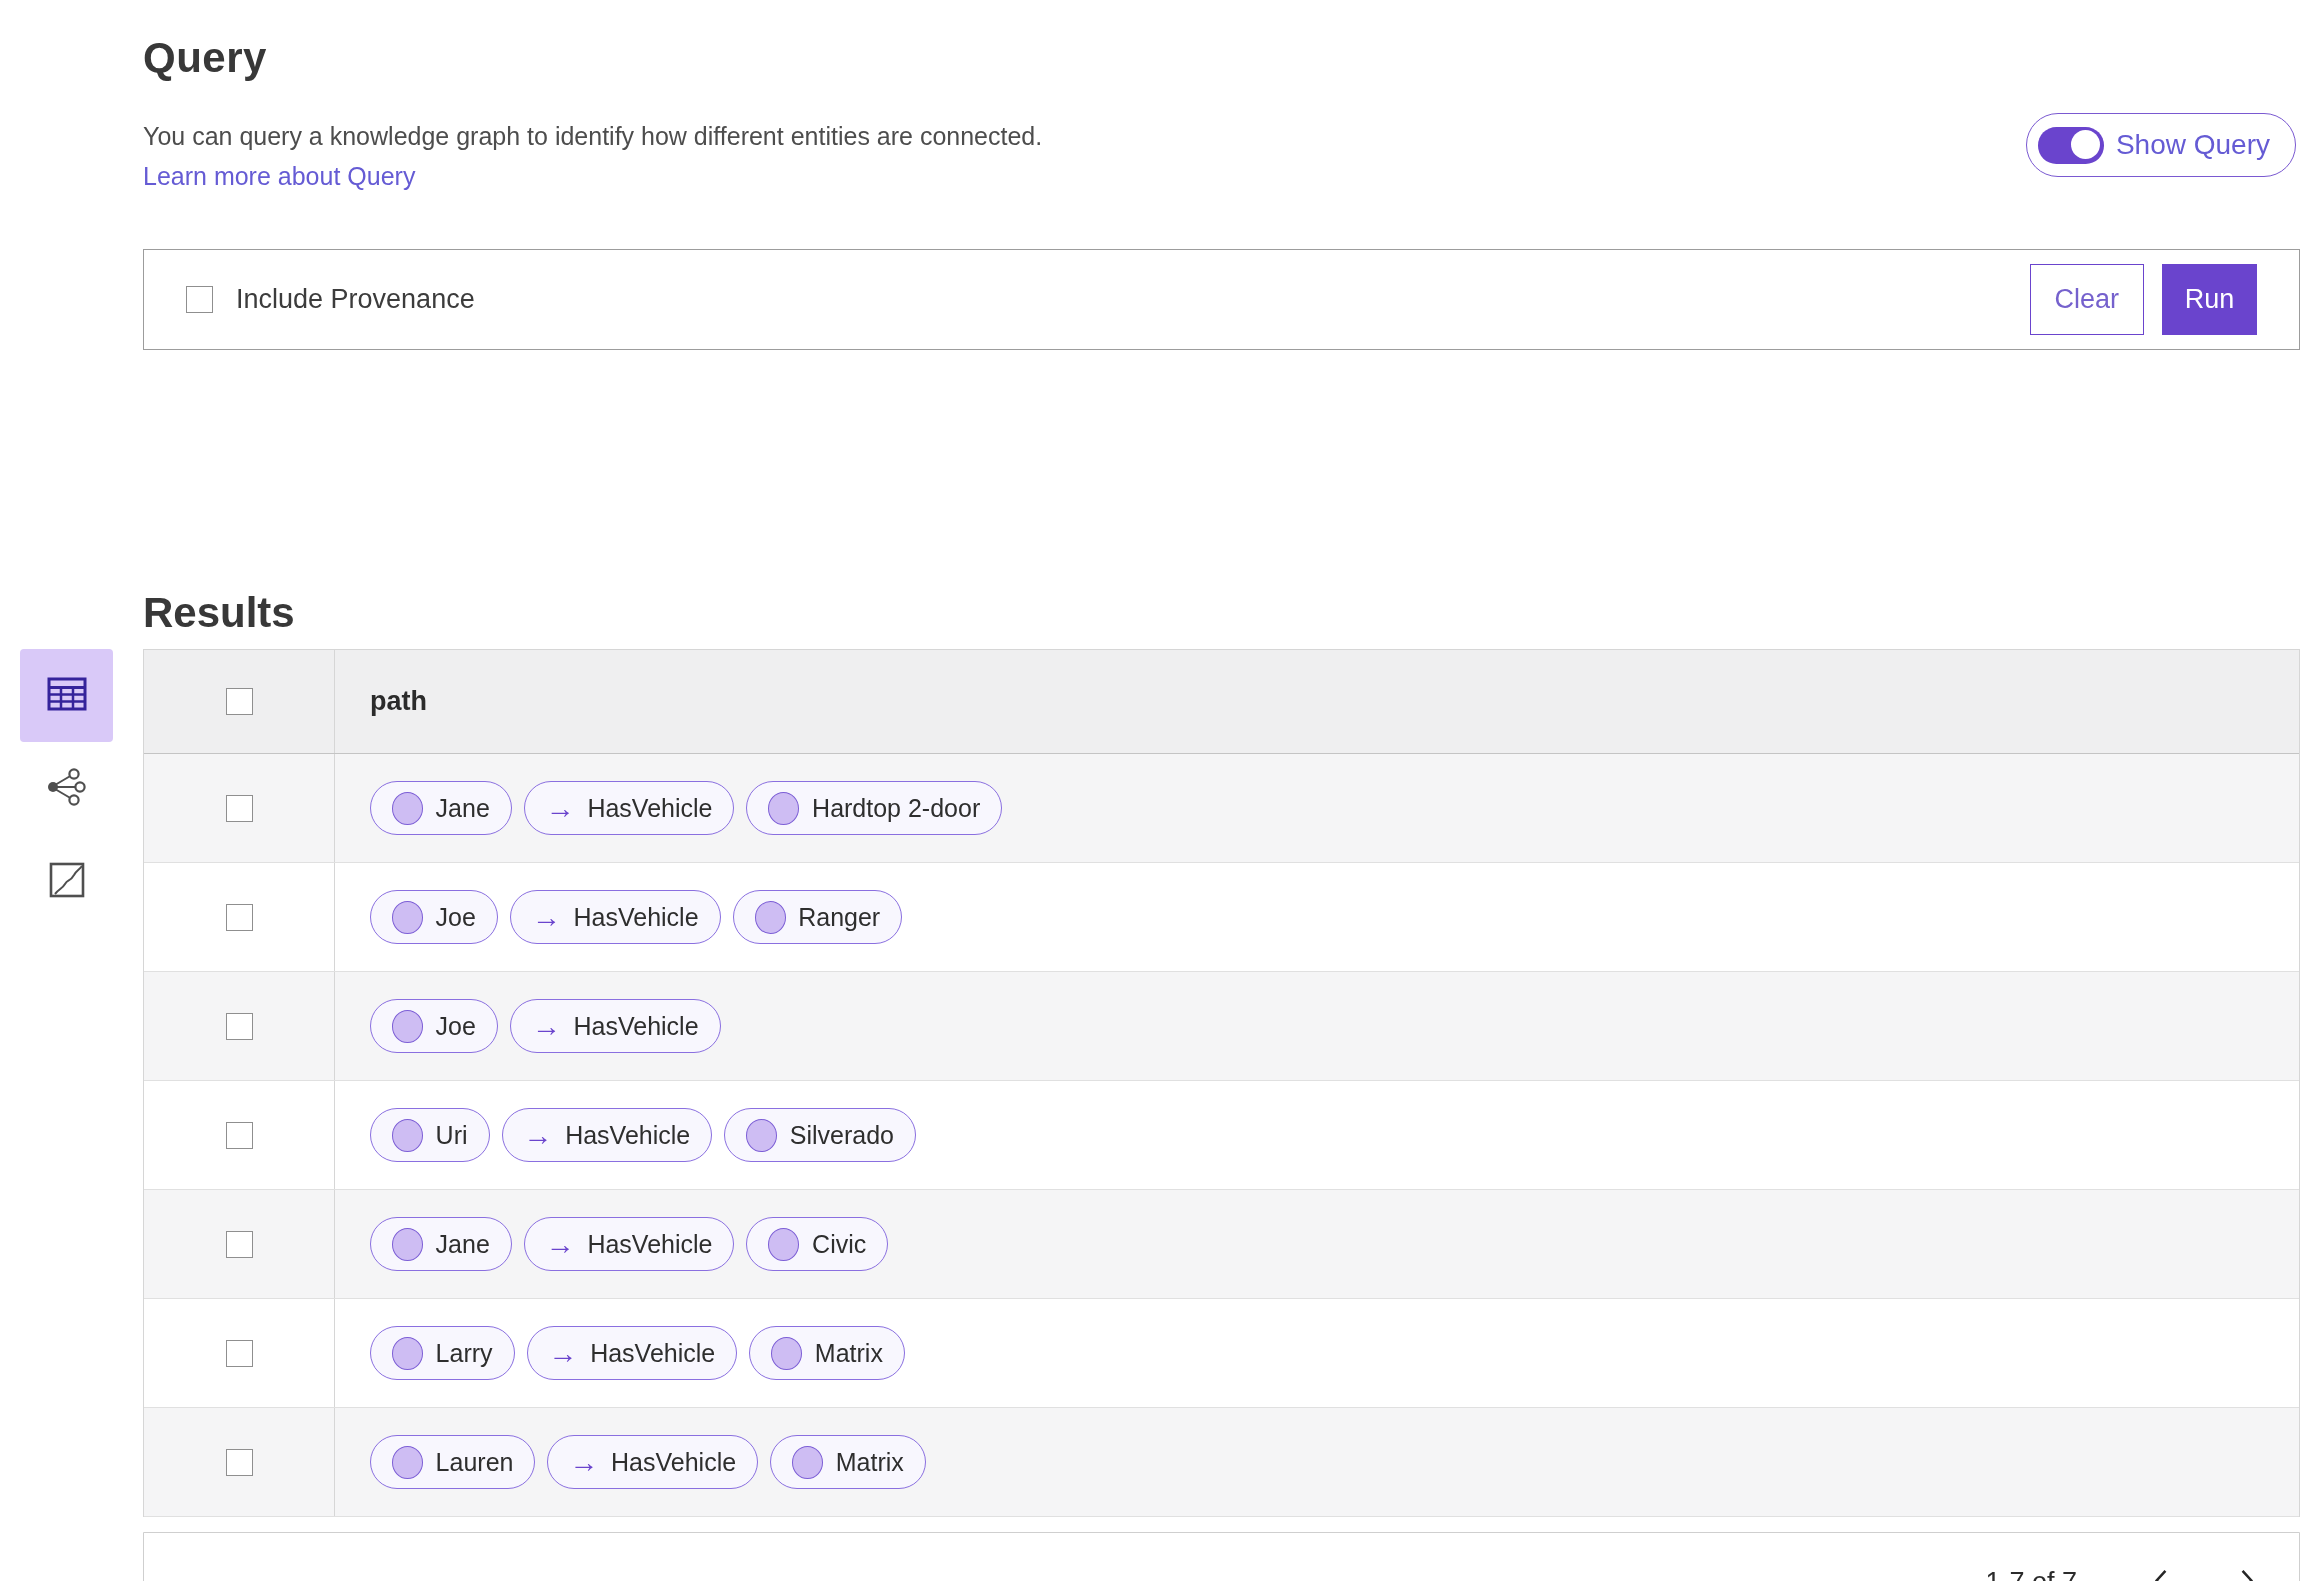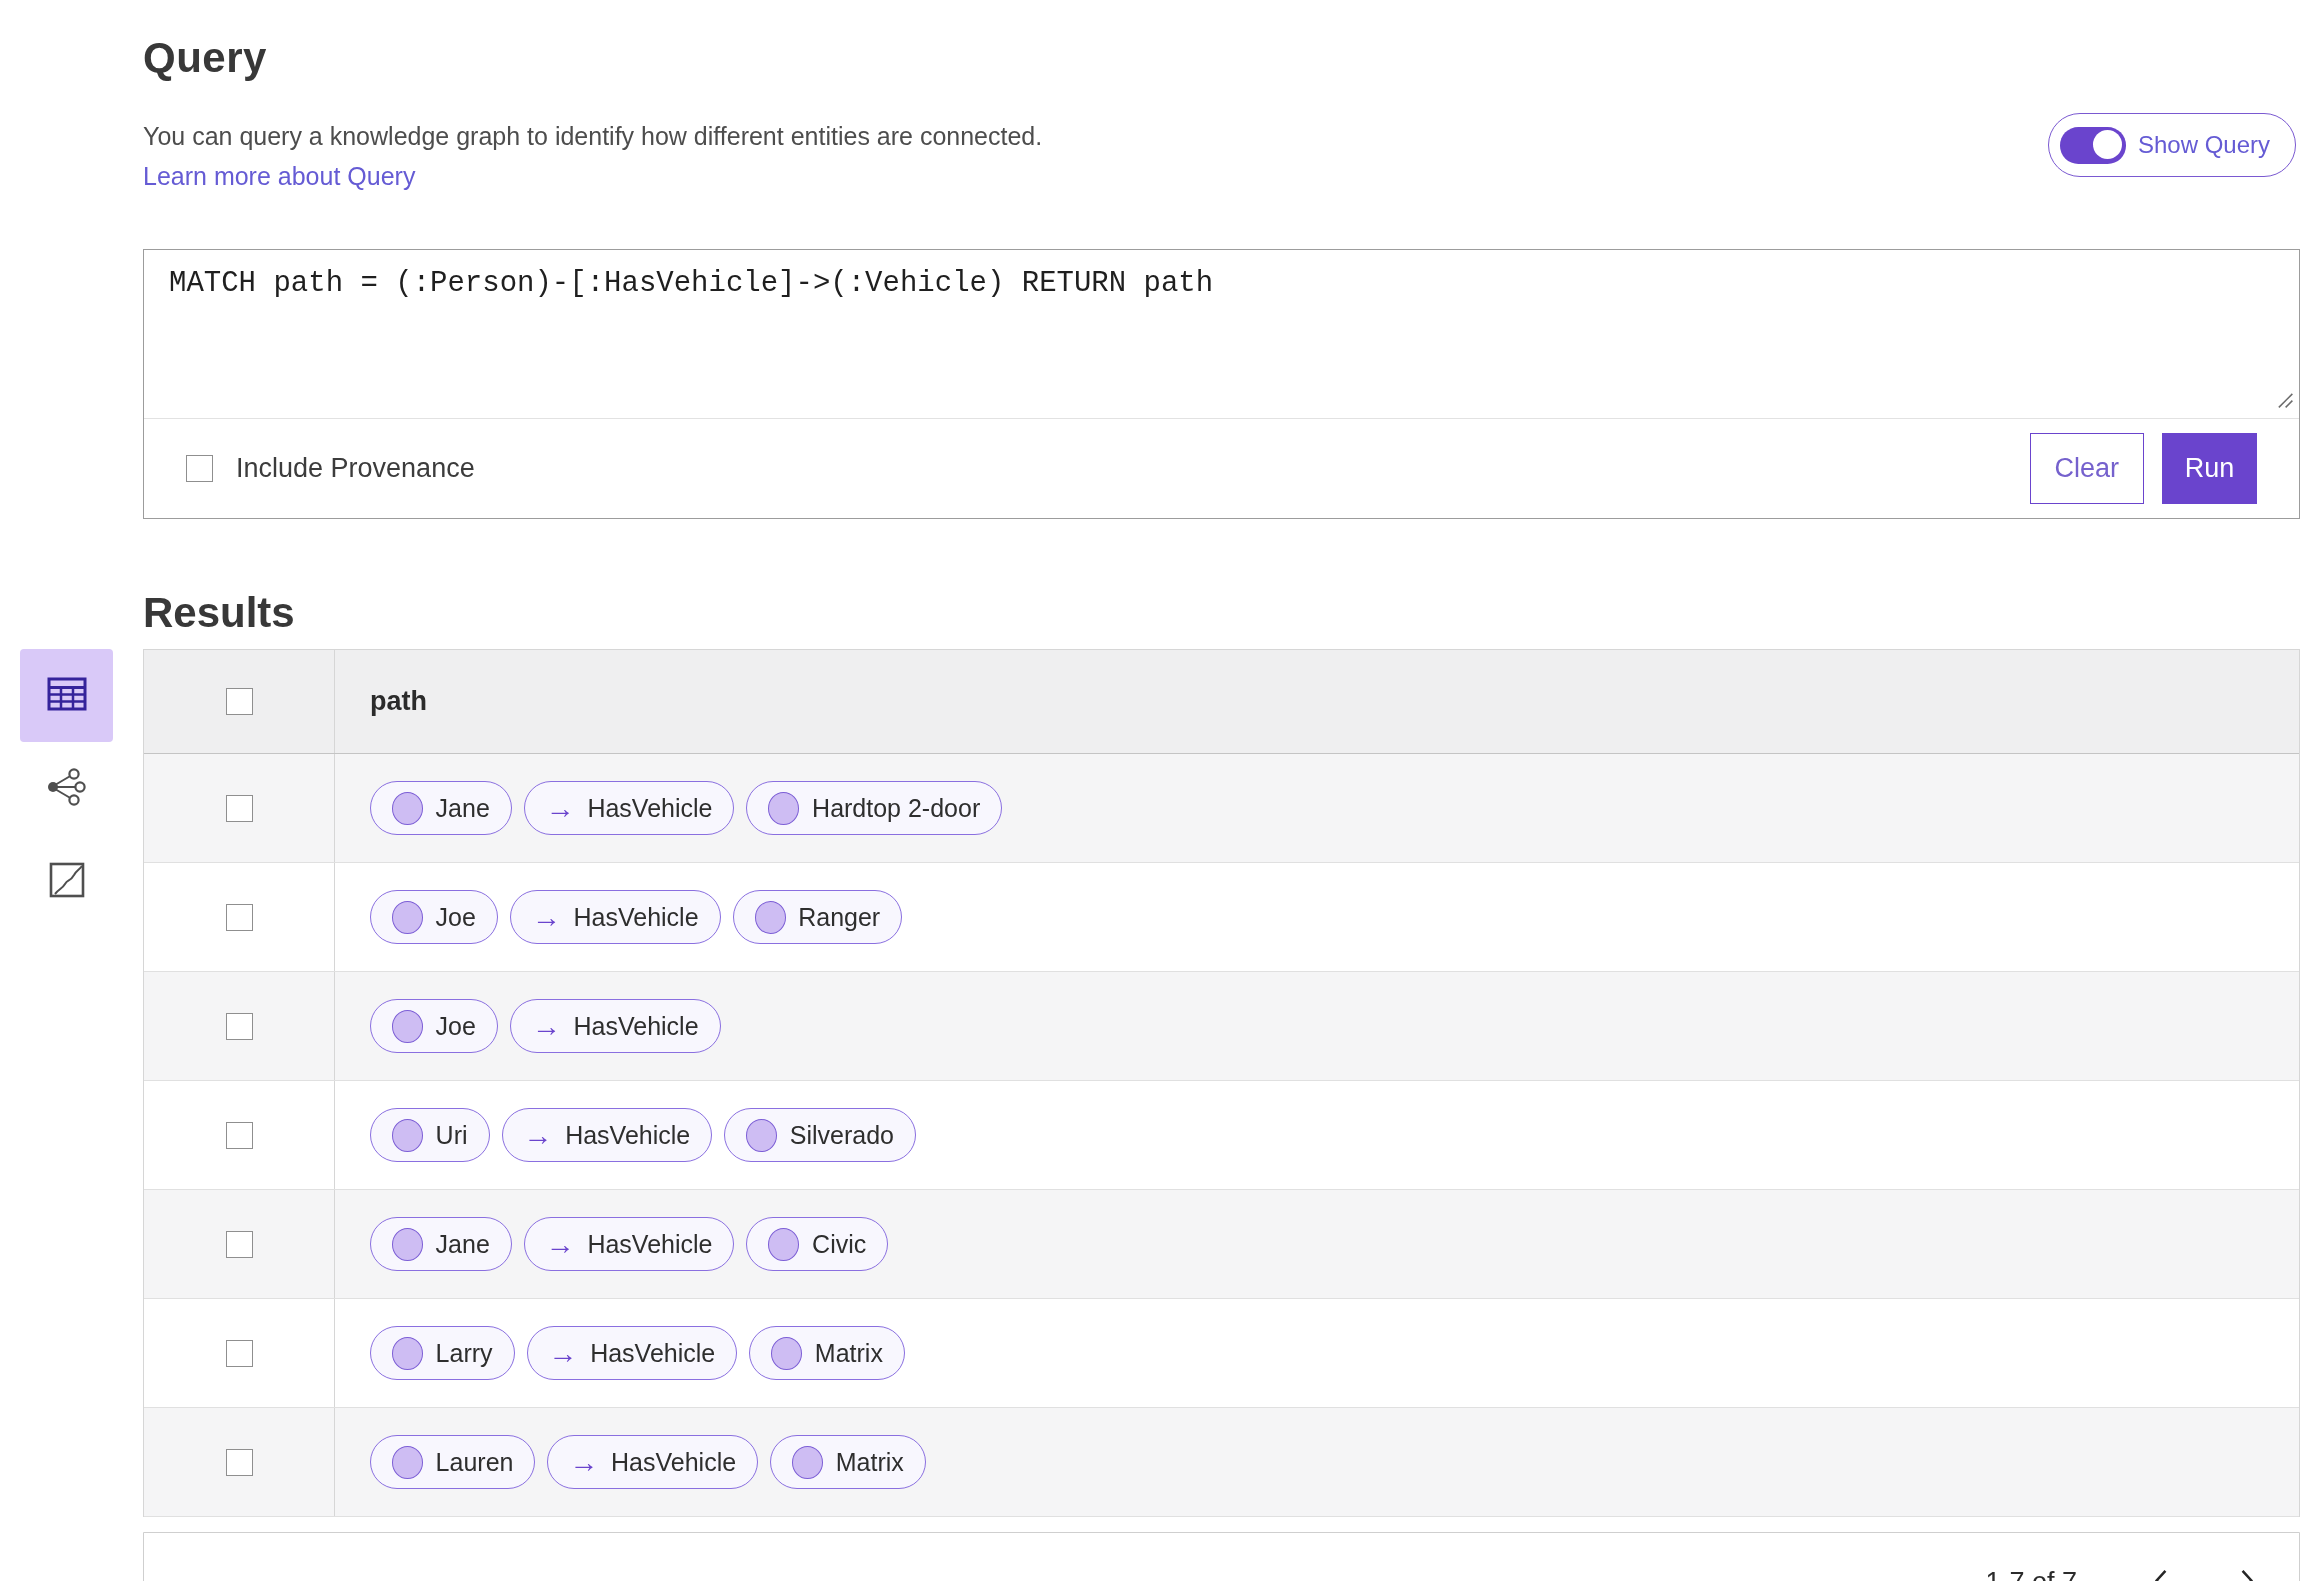"Show Query" .show-query-label { font-size: 24px -> 28px }
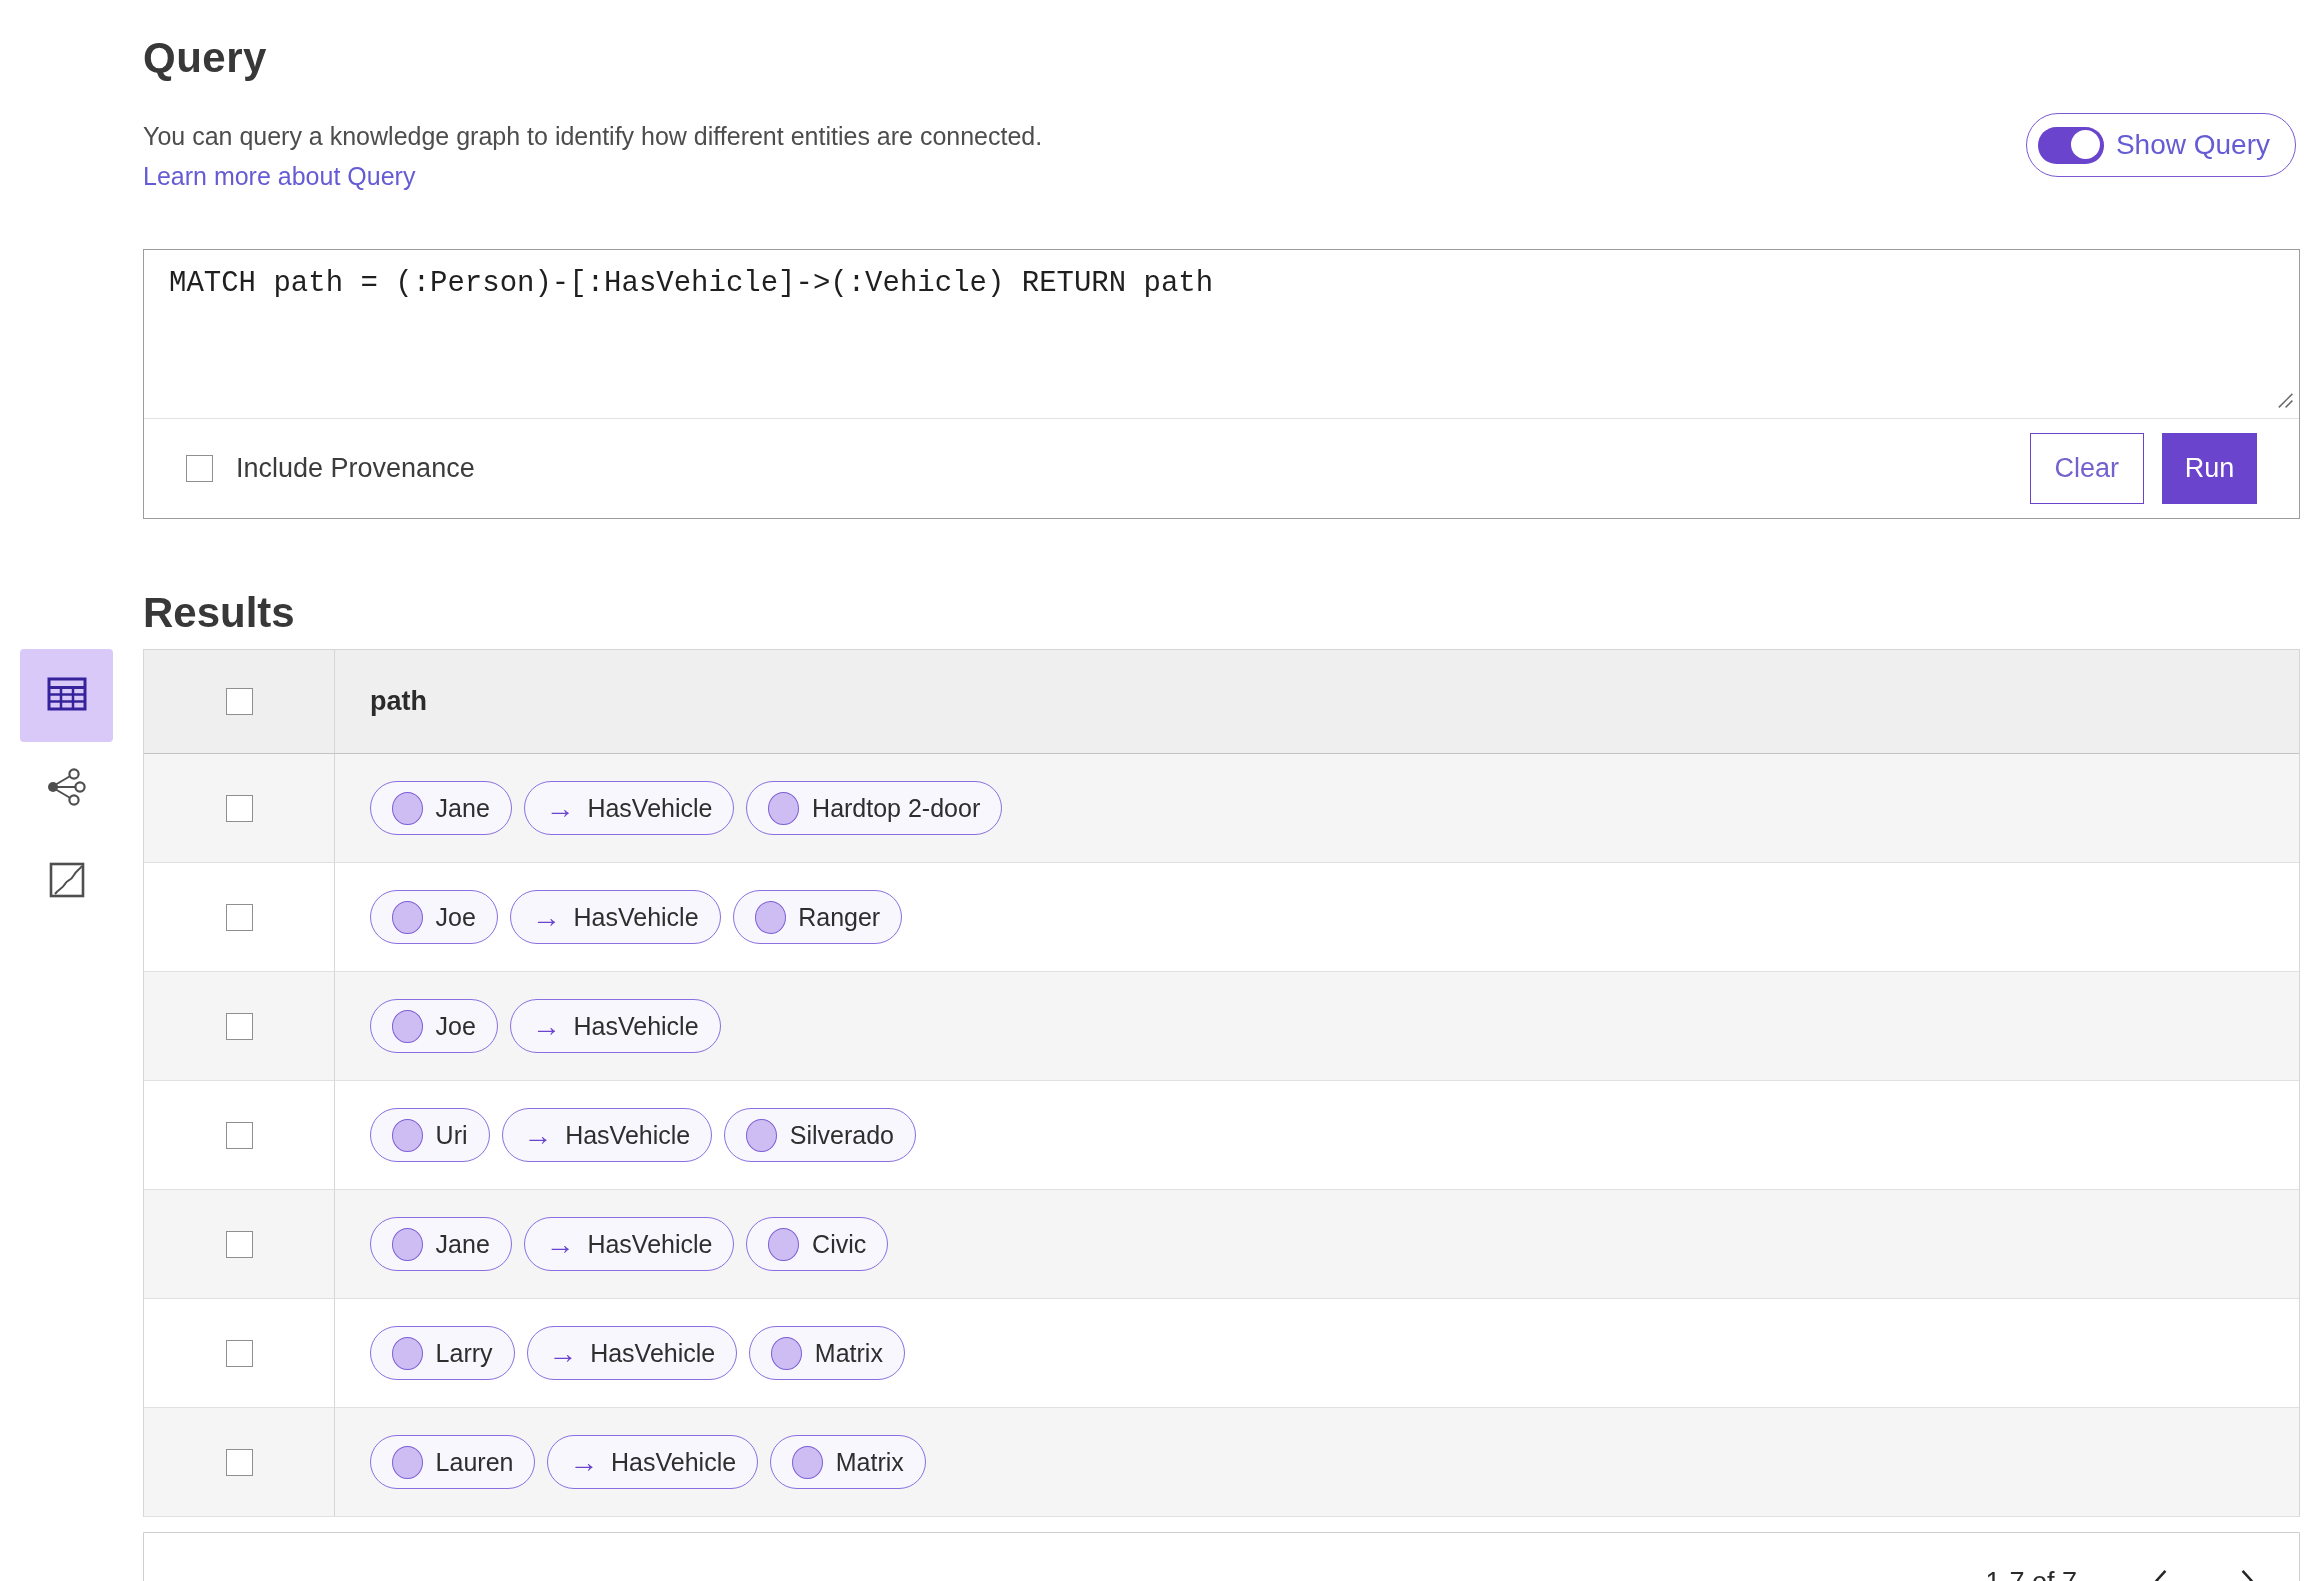"MATCH path =" div.query-editor { html: <div> <textarea>MATCH path = (:Person)-[:HasVehicle]-&gt;(:Vehicle) RETURN path</textarea> <span> <svg> <line></line> <line></line> </svg> </span> </div> -> none }
